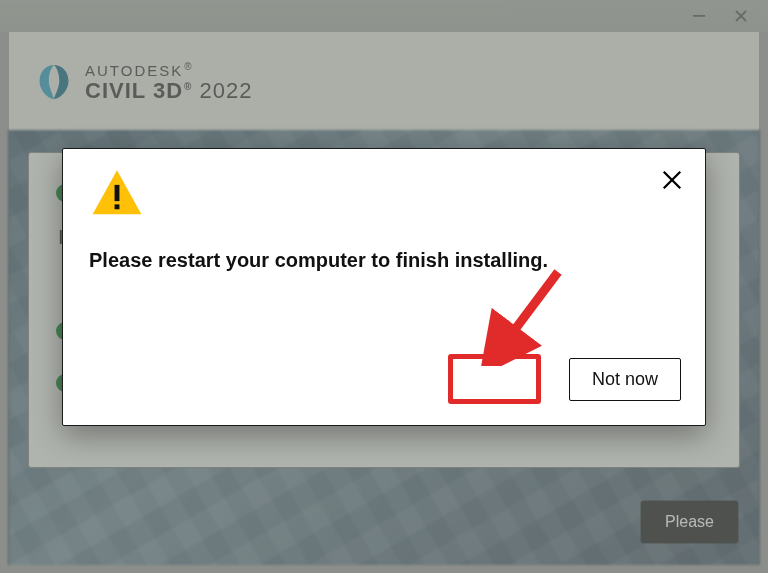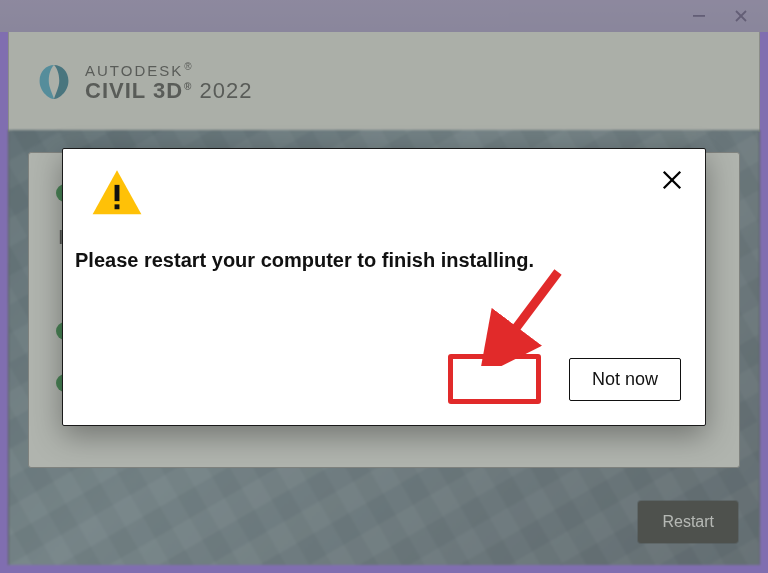"AUTODESK®" .outer-window { background: #8b5cf6 -> #a3a3a3 }
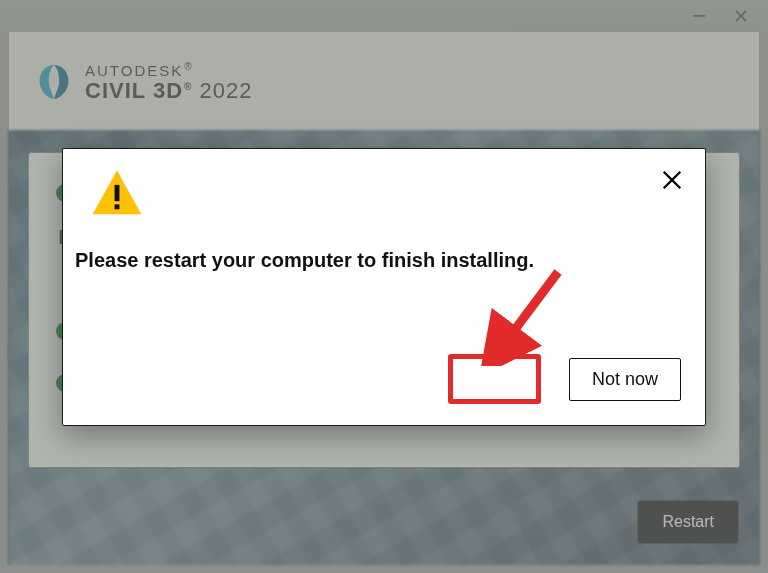"Please restart your computer to" .dialog-message { left: 12px -> 26px }
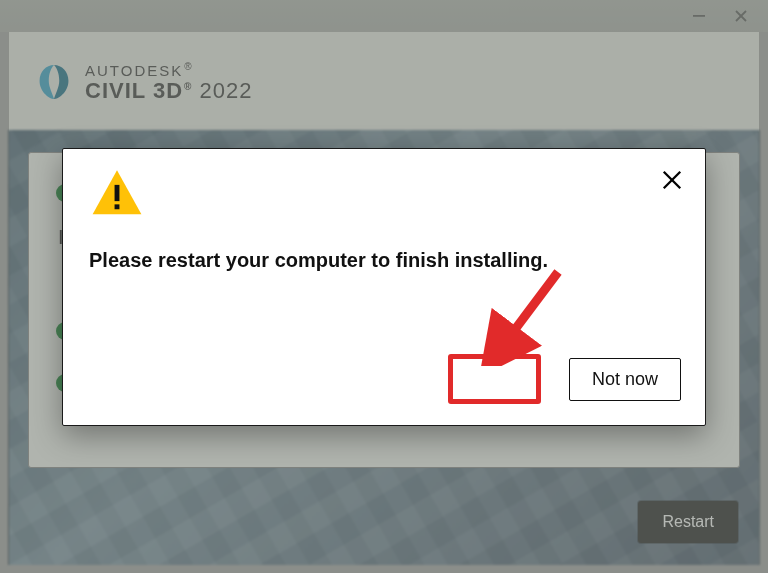"Restart" button.finish-btn { text: Restart -> Please }
